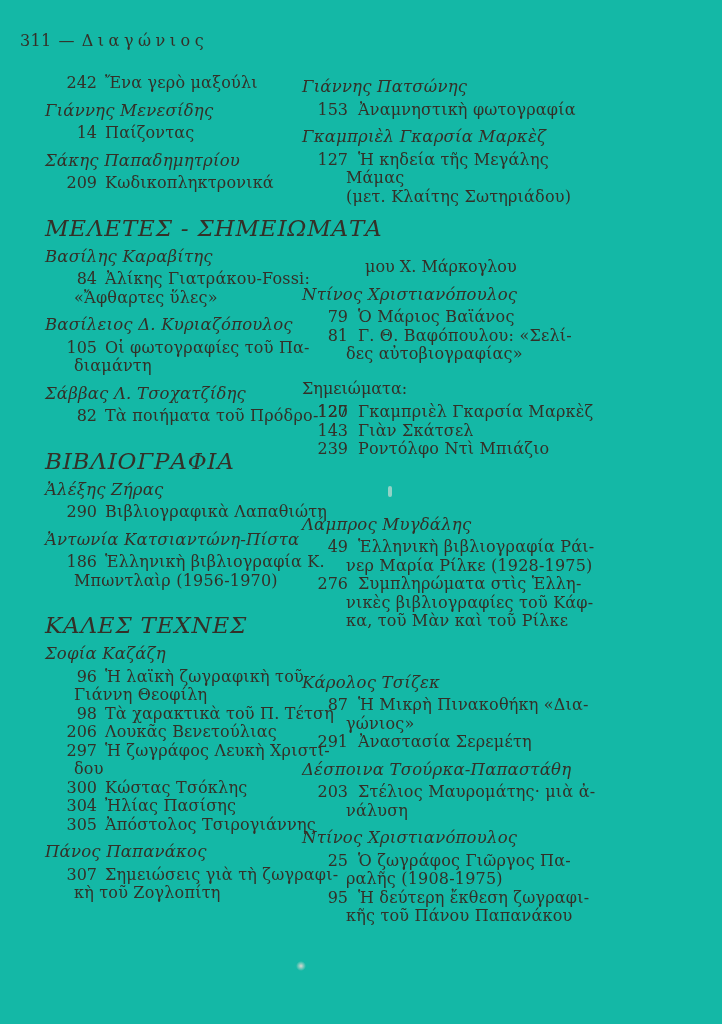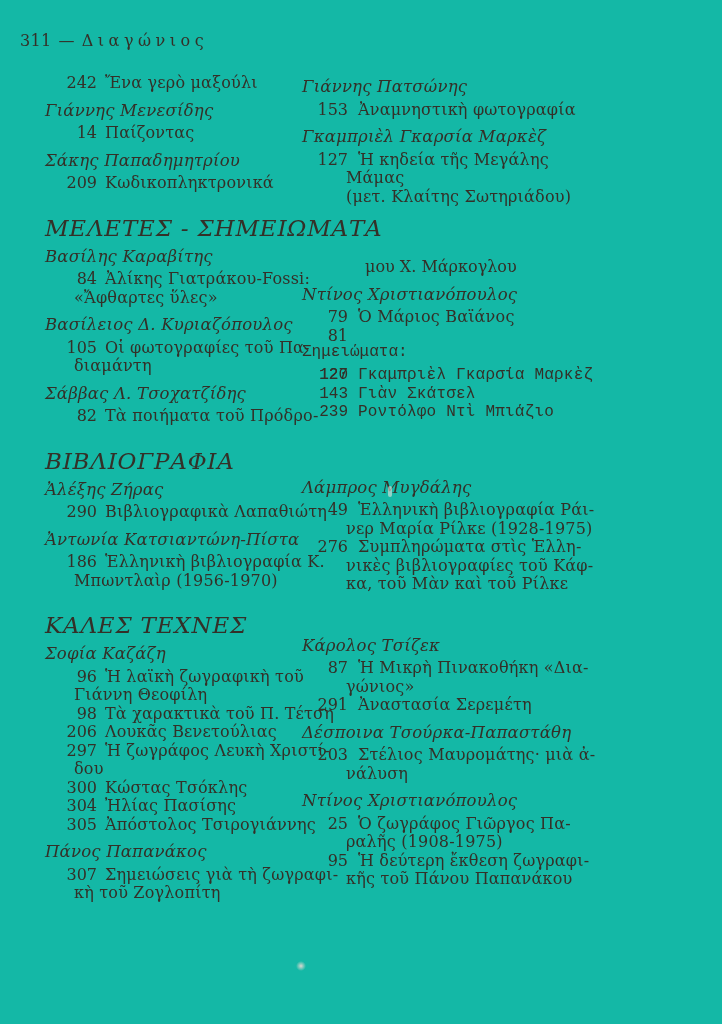"Γ. Θ. Βαφόπουλου: «Σελί-" div.etext { html: none -> <div>Γ. Θ. Βαφόπουλου: «Σελί- δες αὐτοβιογραφίας»</div> }
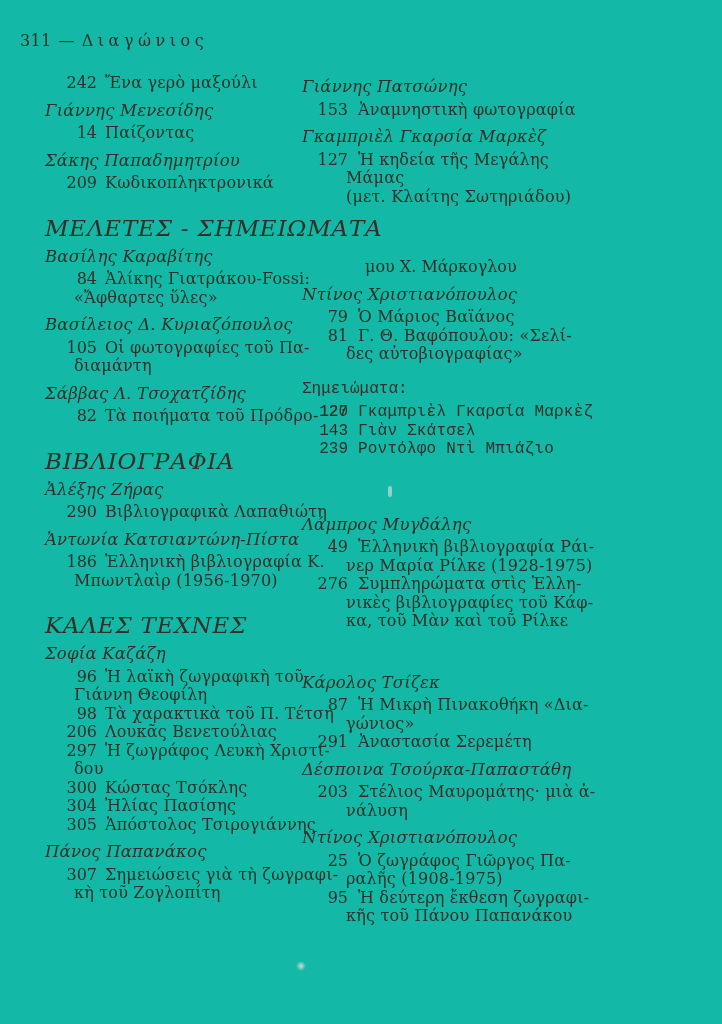"Σημειώματα:" .block-label { font-family: Liberation Mono, monospace -> none }
